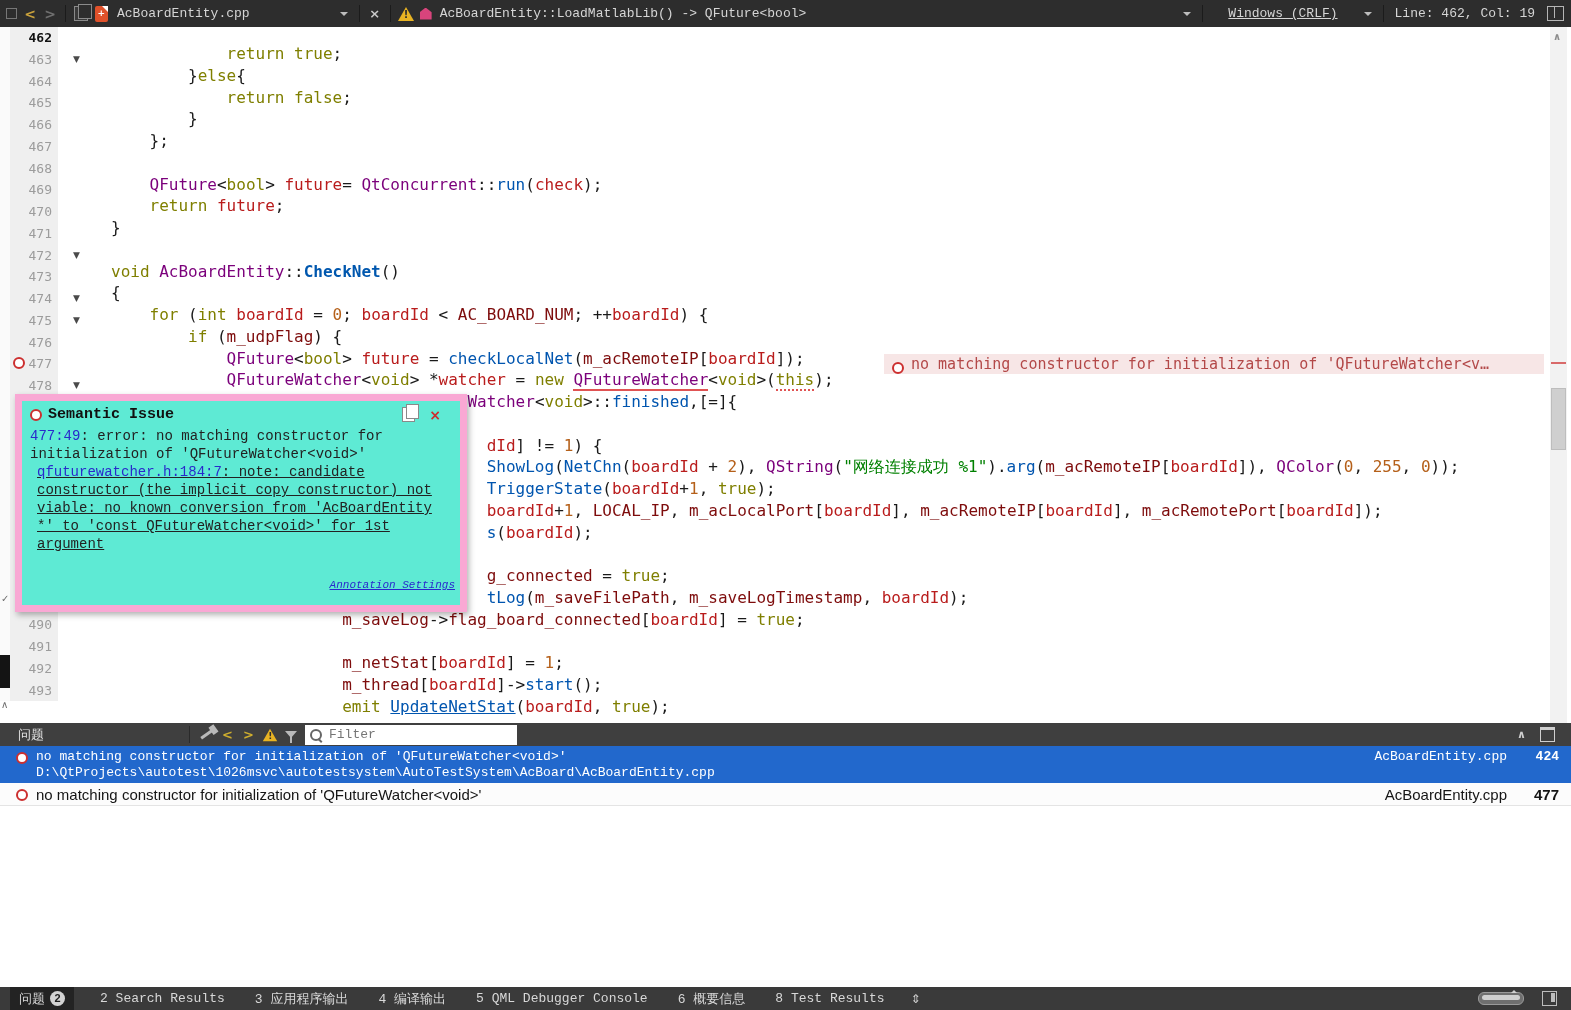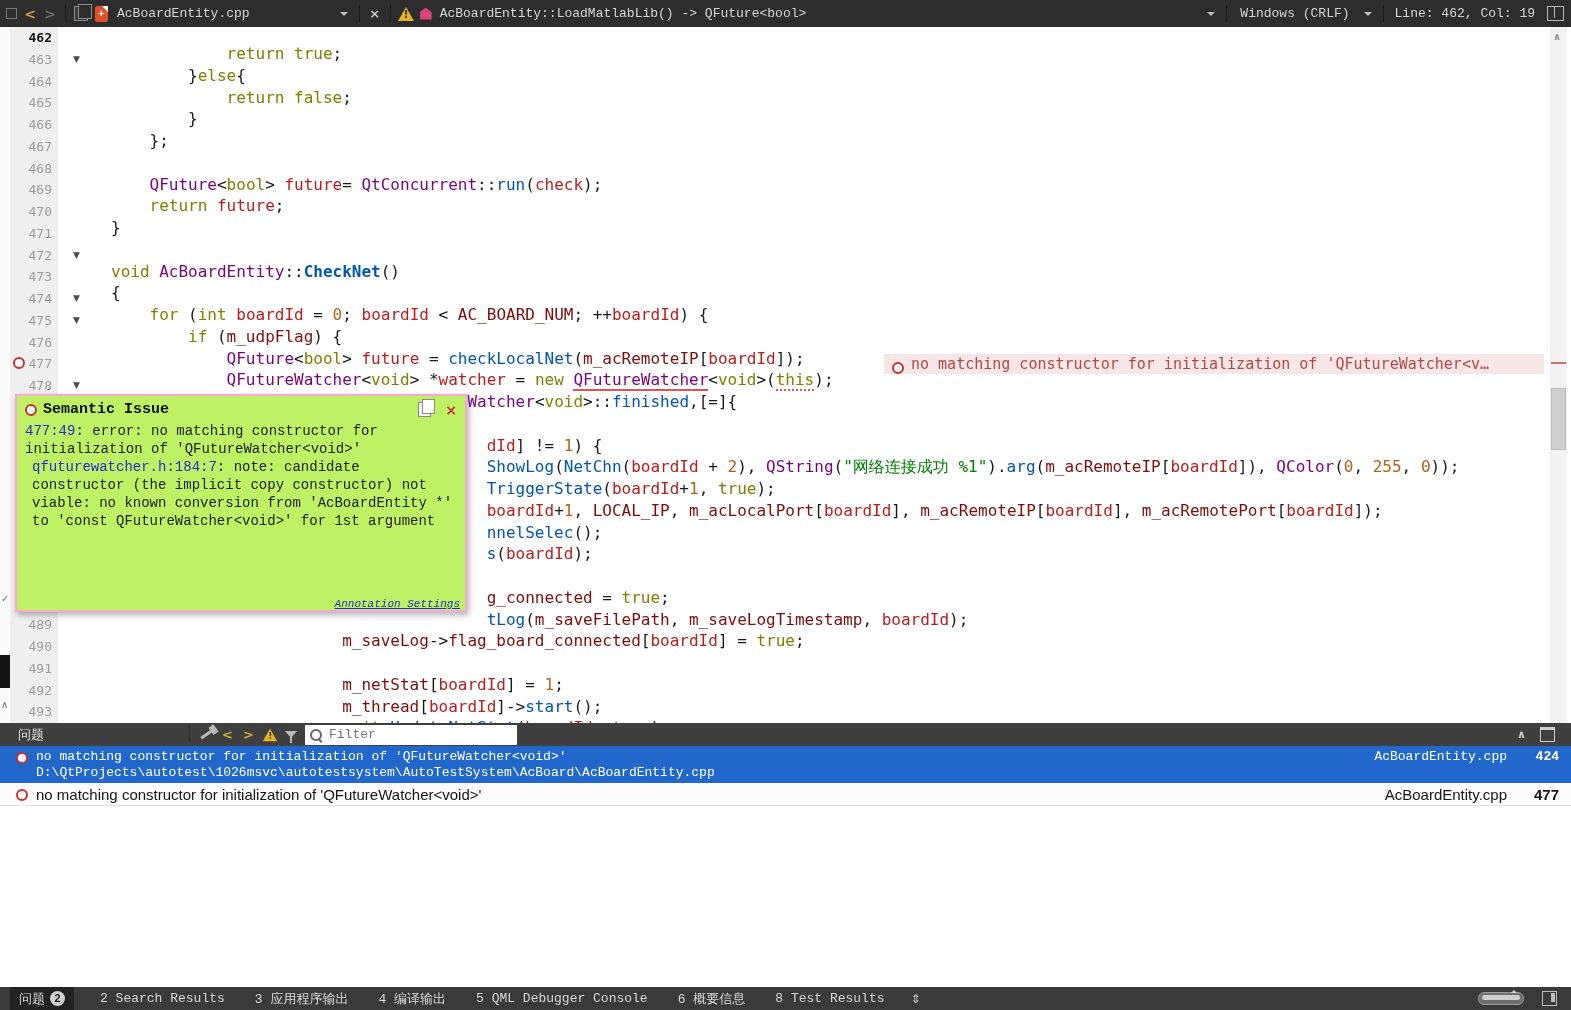"Windows (CRLF)" span { margin: 0 8px -> 0 20px; text-decoration: none -> underline }
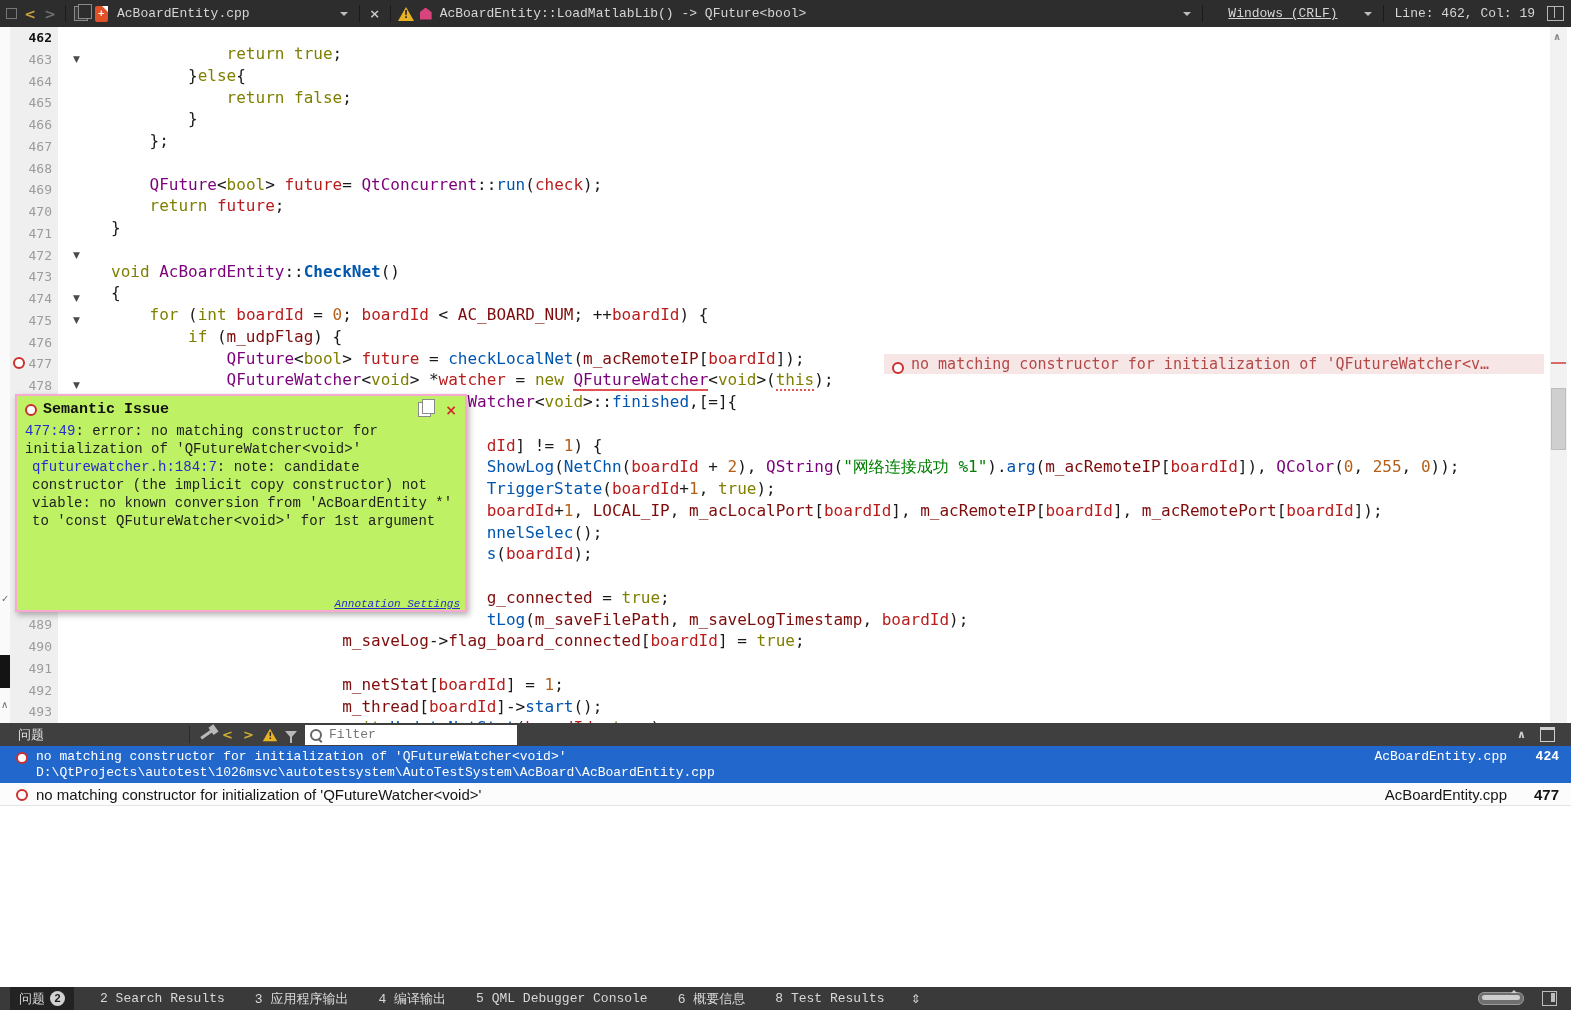"Semantic Issue" .popup { background: #bef264 -> #5eead4; border: 2px solid #f9a8d4 -> 7px solid #f9a8d4; padding: 5px 8px 20px 8px -> 5px 19px 20px 8px }
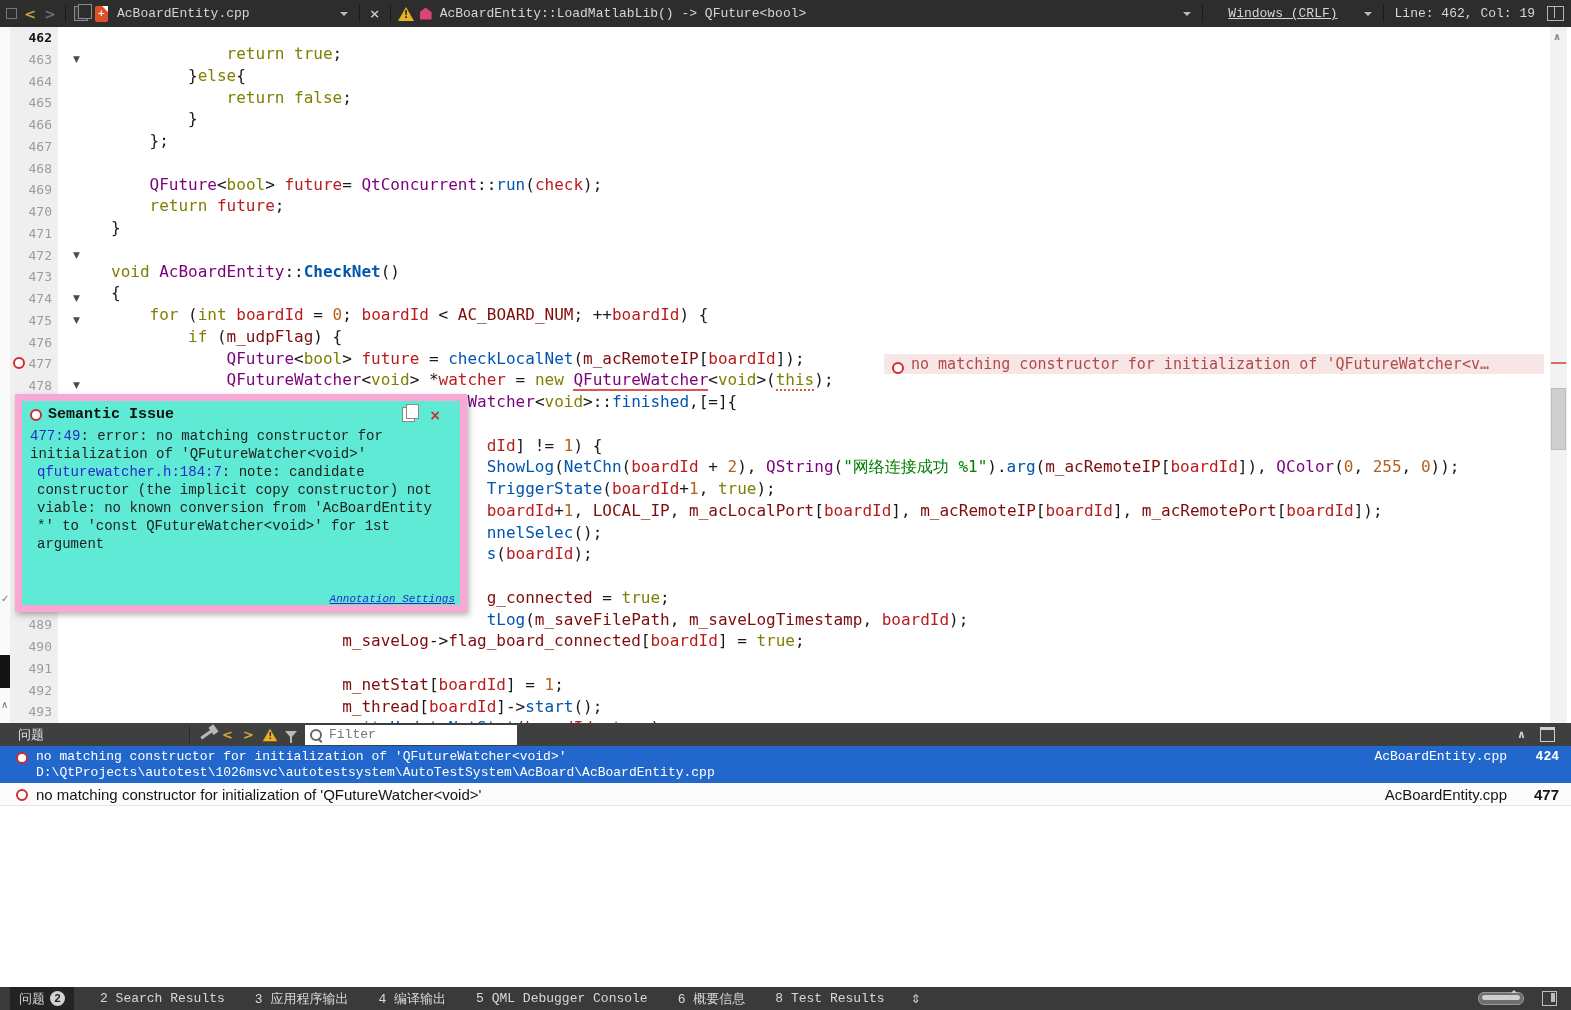"qfuturewatcher.h:184:7: note: candidate" .pp-par.note { text-decoration: none -> underline }
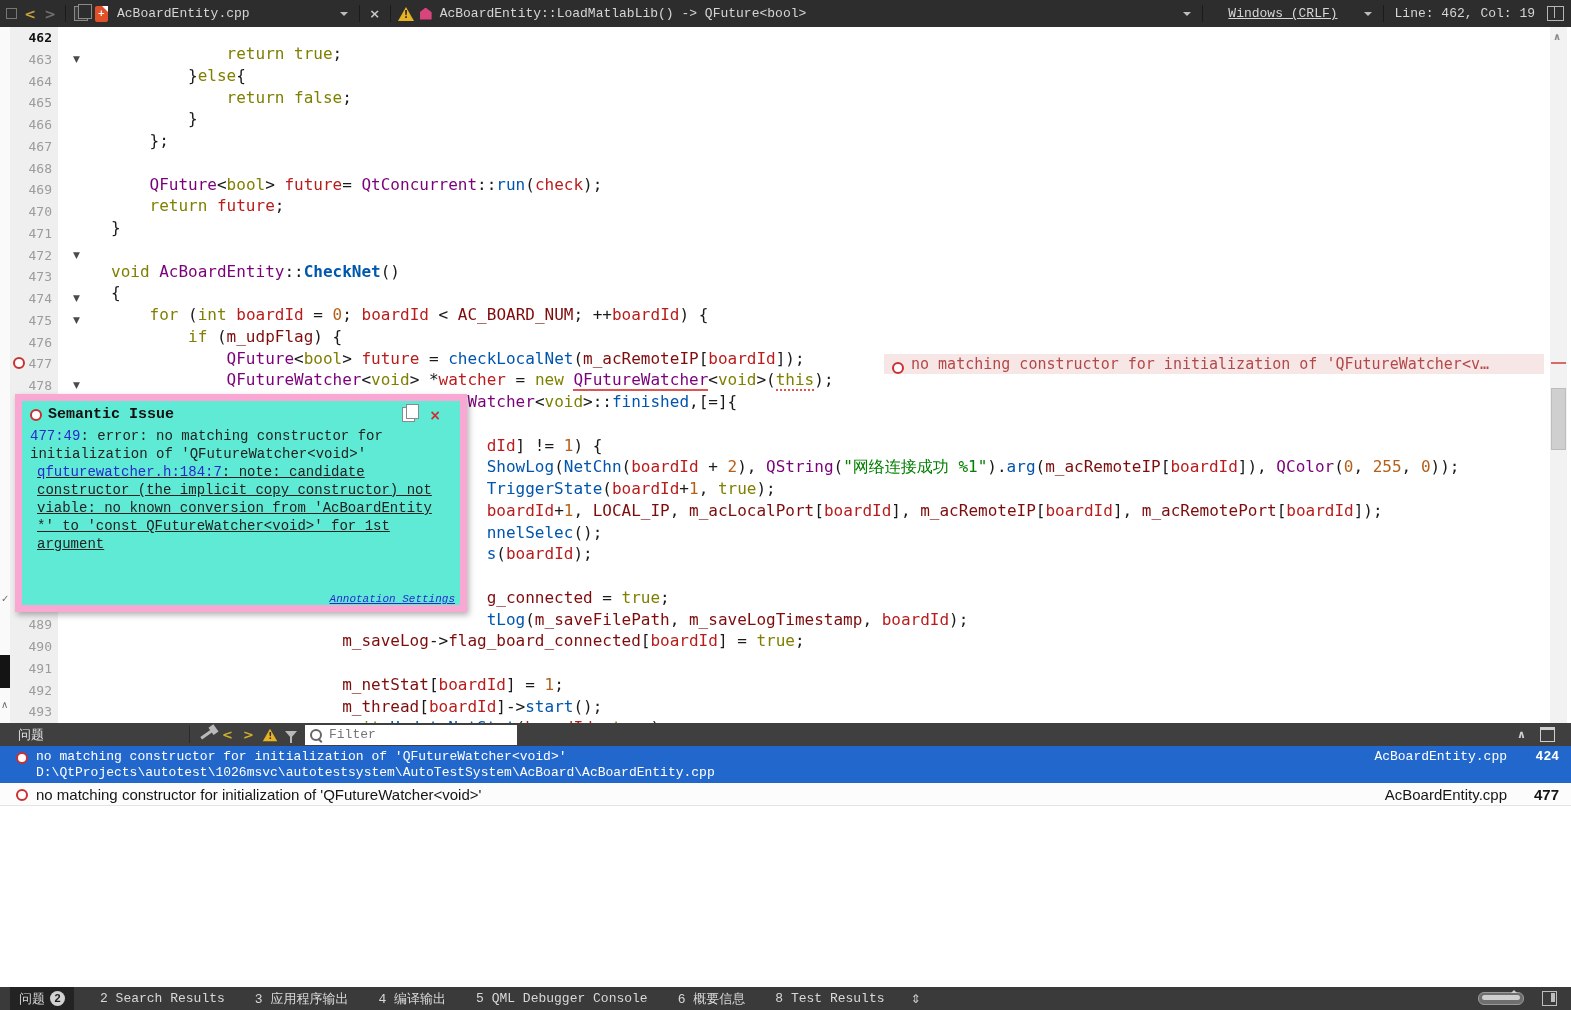"nnelSelec();" div.cl { html: <div> <span></span> <span>484</span> <span></span> <pre><span> </span><span>nnelSelec</span><span>();</span></pre> </div> -> none }
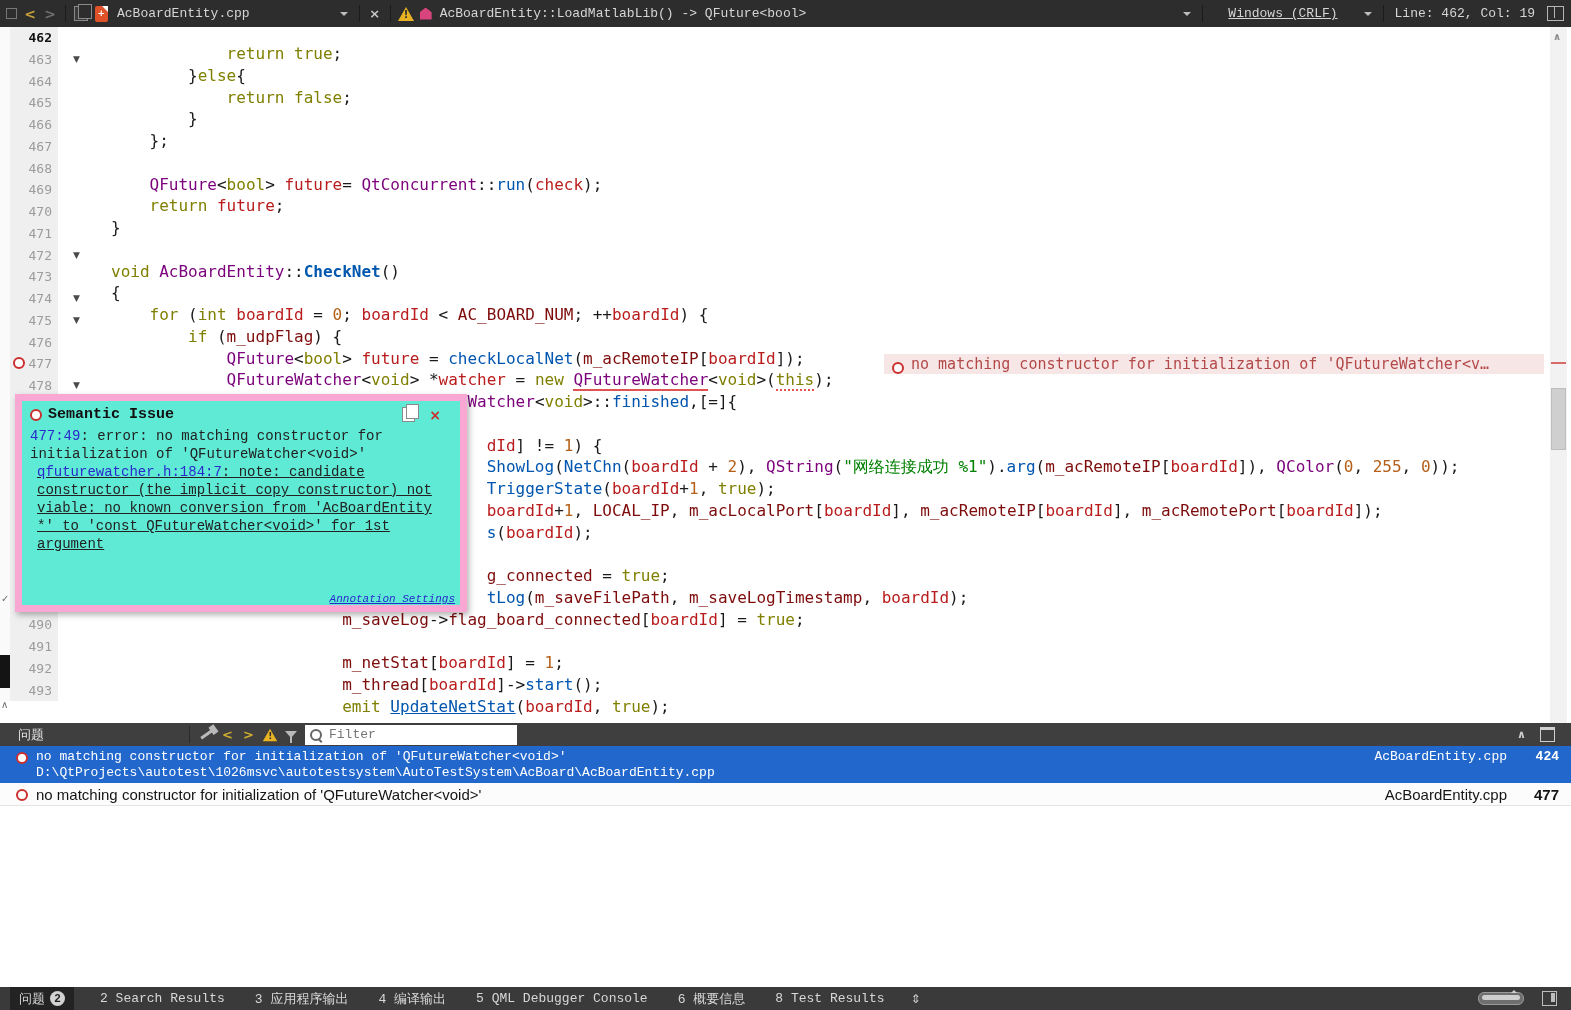"Annotation Settings" .pp-settings { bottom: 0 -> 14px }
